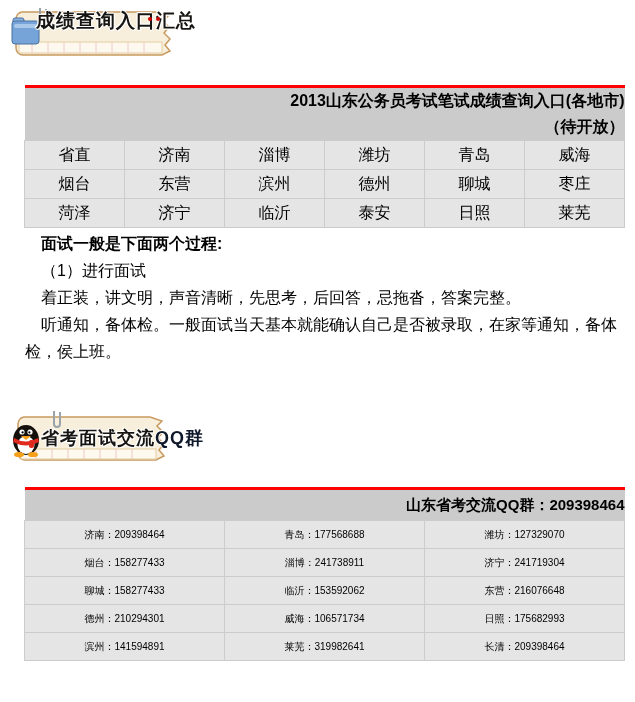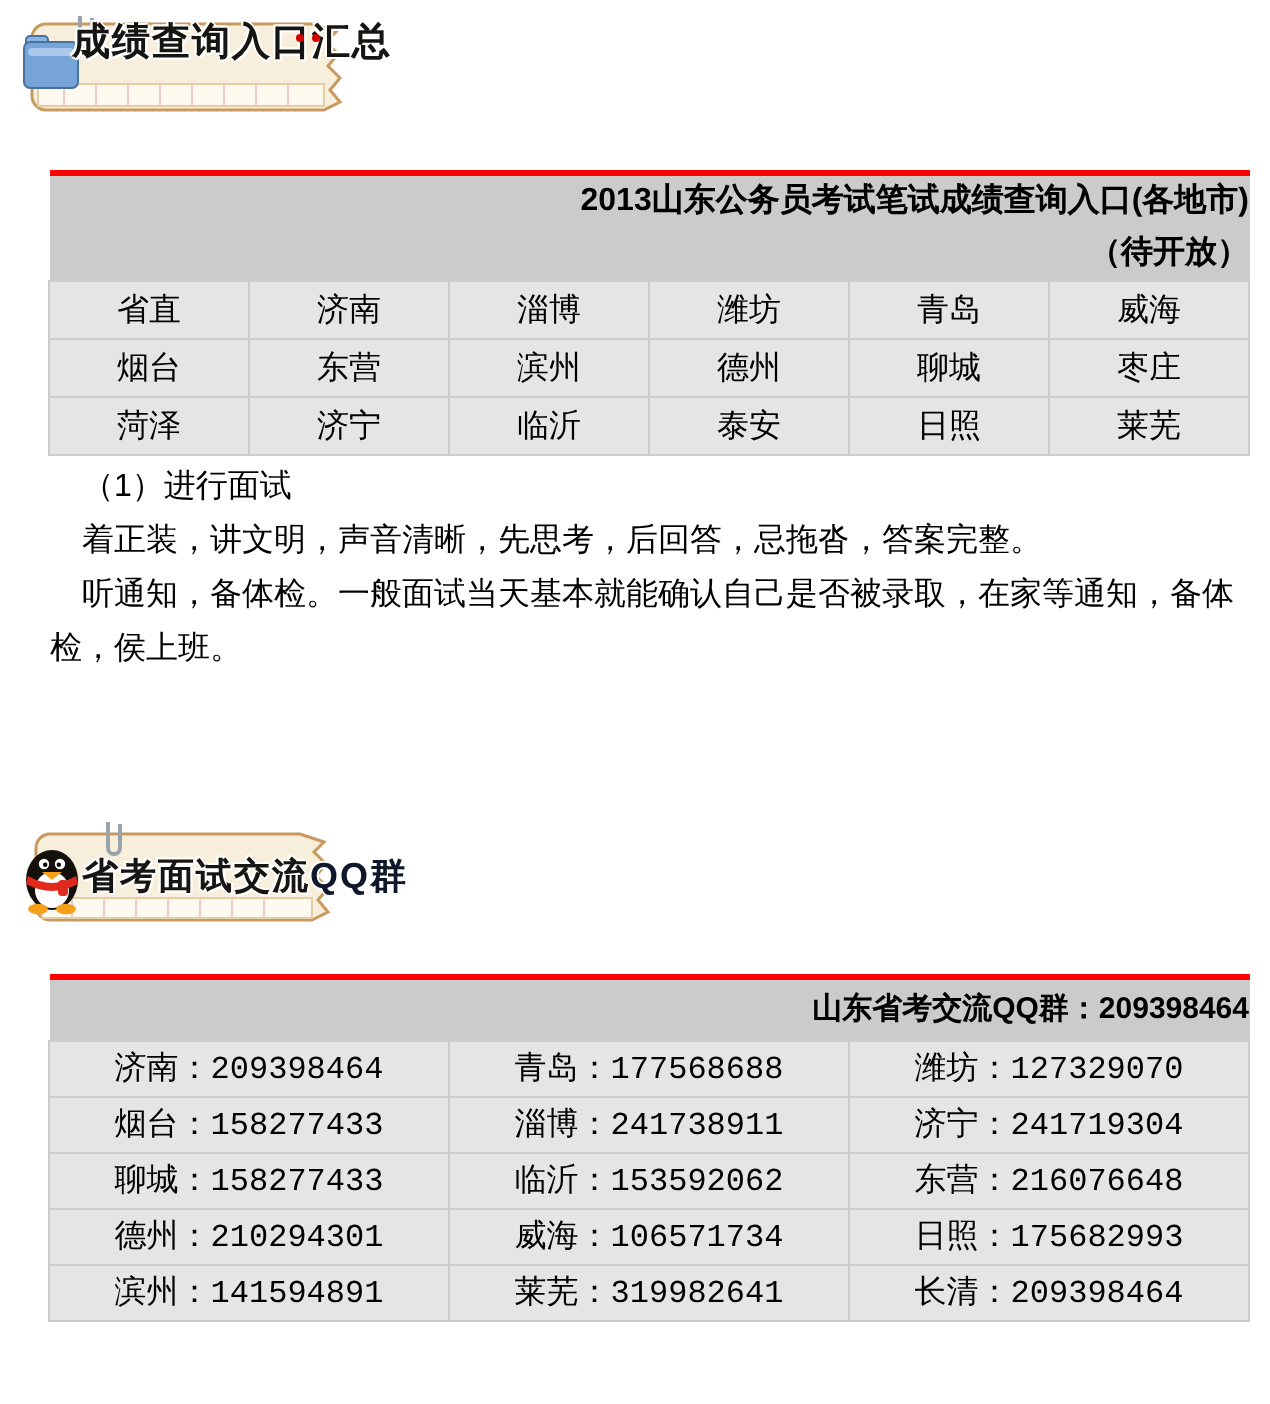"面试一般是下面两个过程:" p.lead { html: none -> <p>面试一般是下面两个过程:</p> }
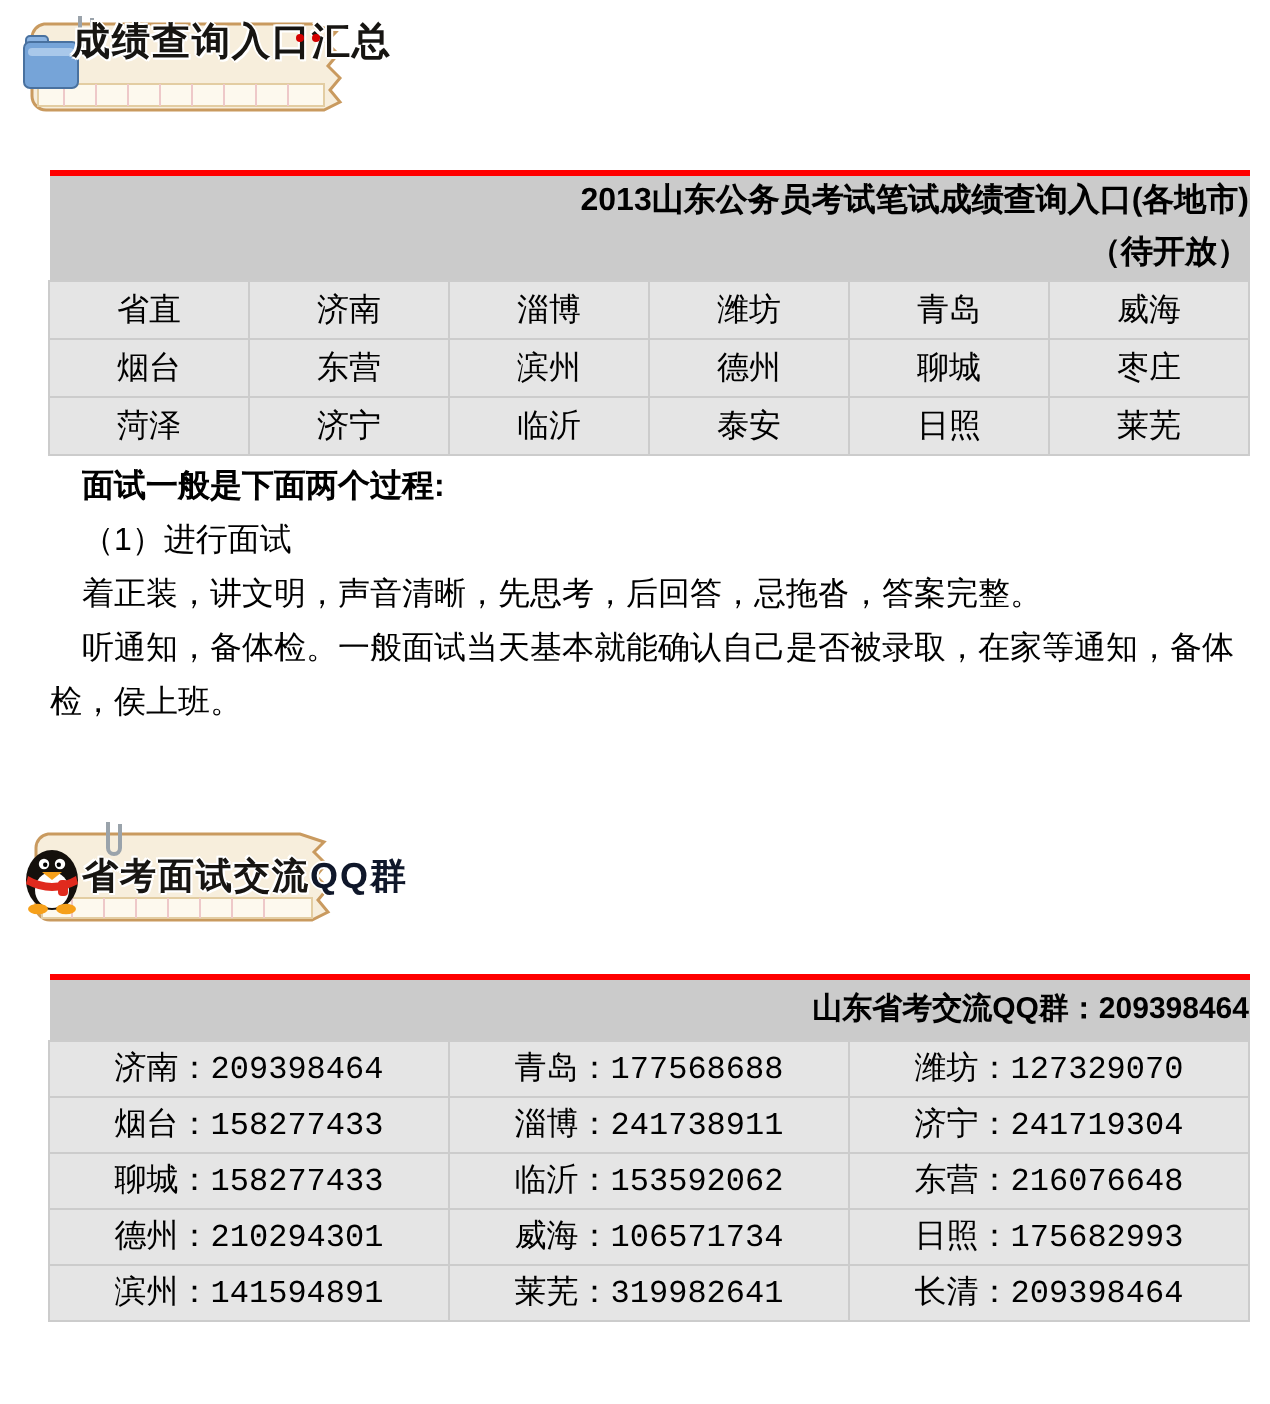"济南：209398464" #qq-table td { font-family: Liberation Mono, monospace -> none; font-size: 16px -> 10px }
